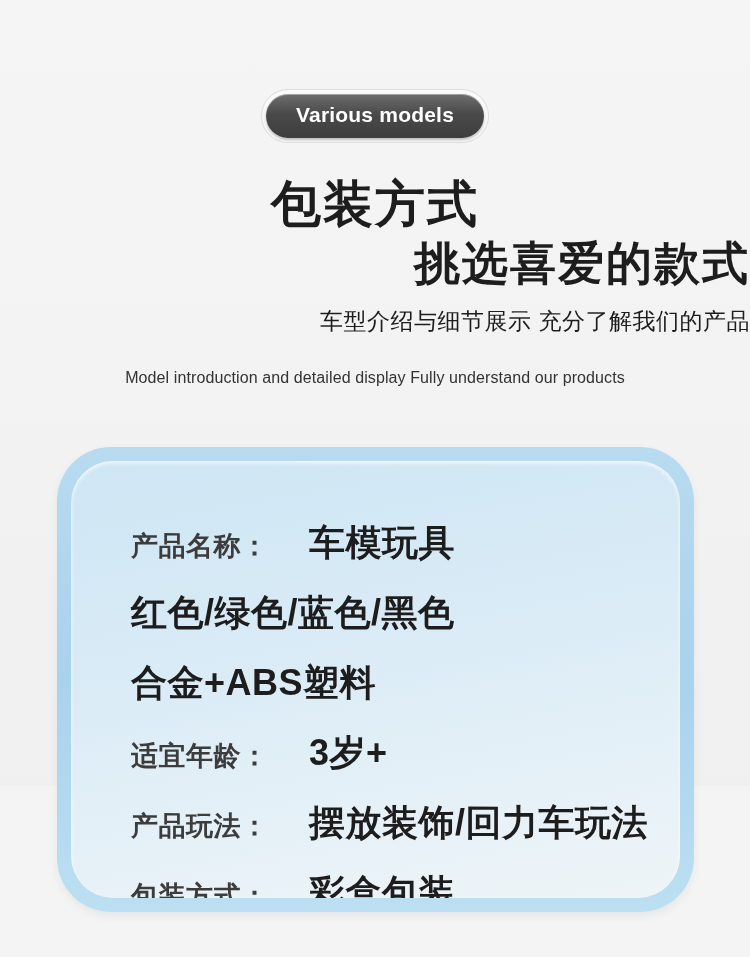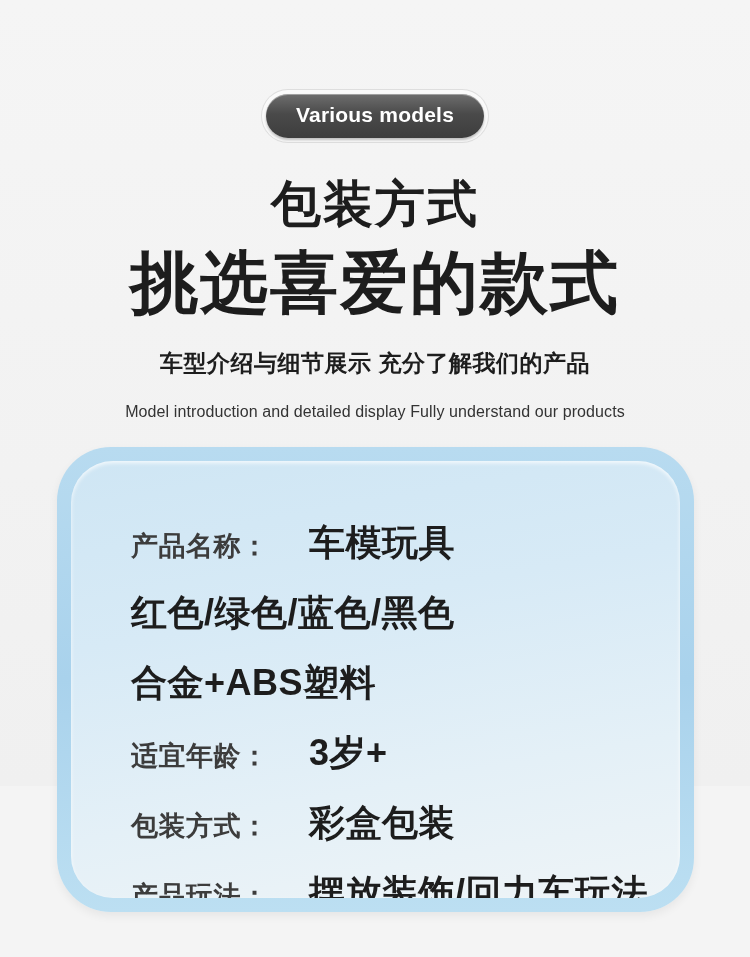"挑选喜爱的款式" .head-zh .line2 { font-size: 68px -> 46px; margin-top: 12px -> 6px; text-align: none -> right }
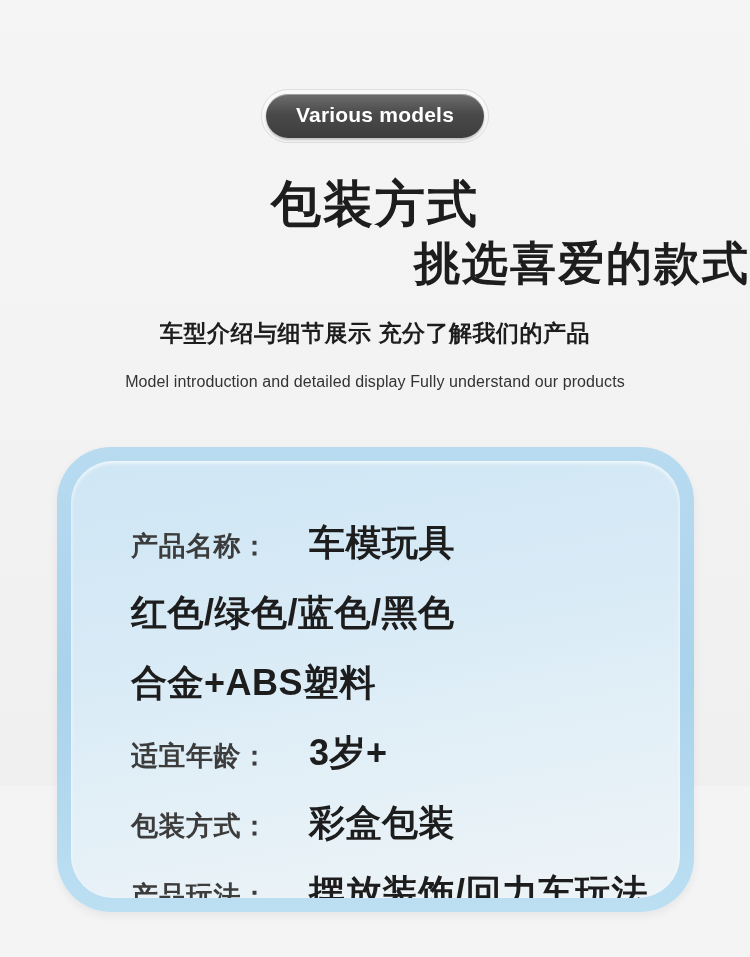"车型介绍与细节展示 充分了解我们的产品" .sub-zh { font-weight: bold -> normal; margin-top: 28px -> 16px; text-align: center -> right }
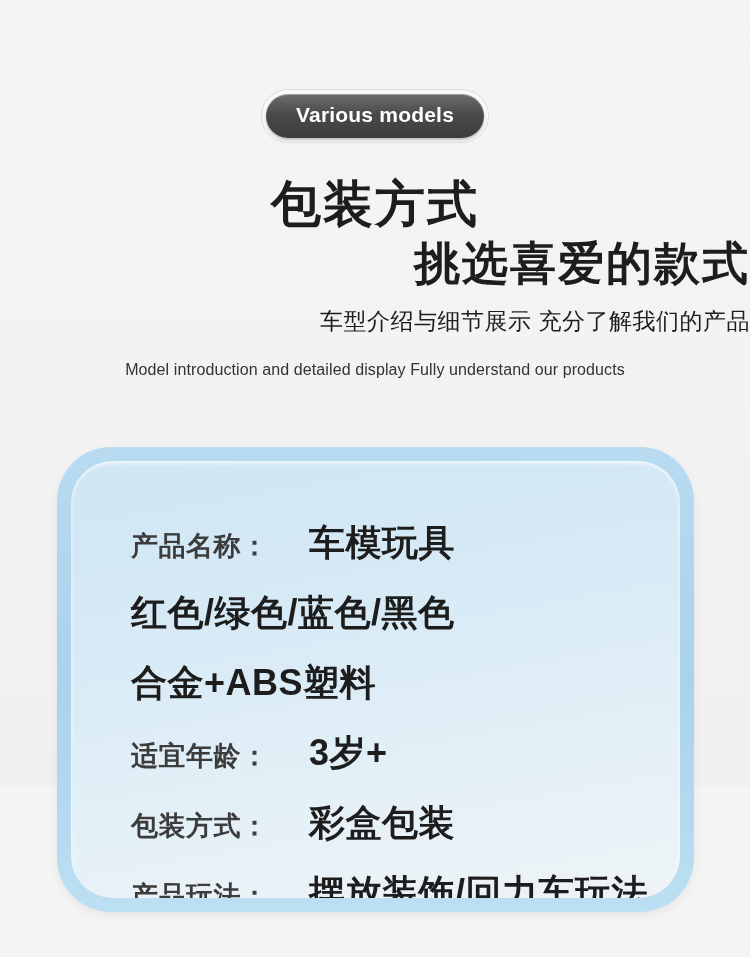"Model introduction and detailed display" .sub-en { margin-top: 24px -> 32px }
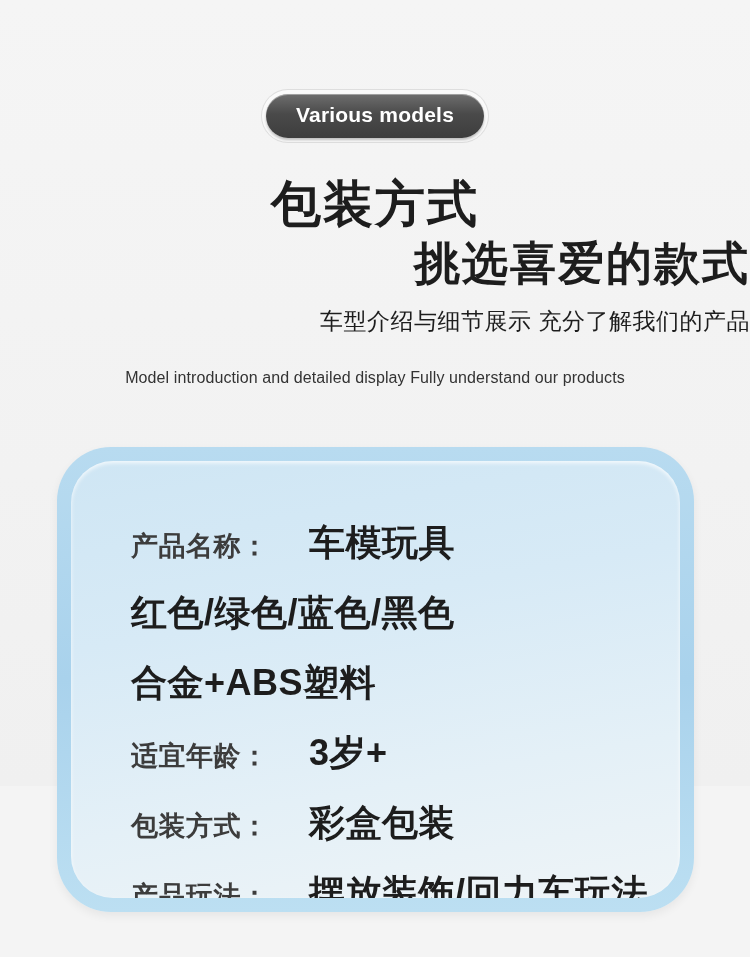"包装方式：" div.spec-row { order: before "产品玩法：" -> after "产品玩法：" }
